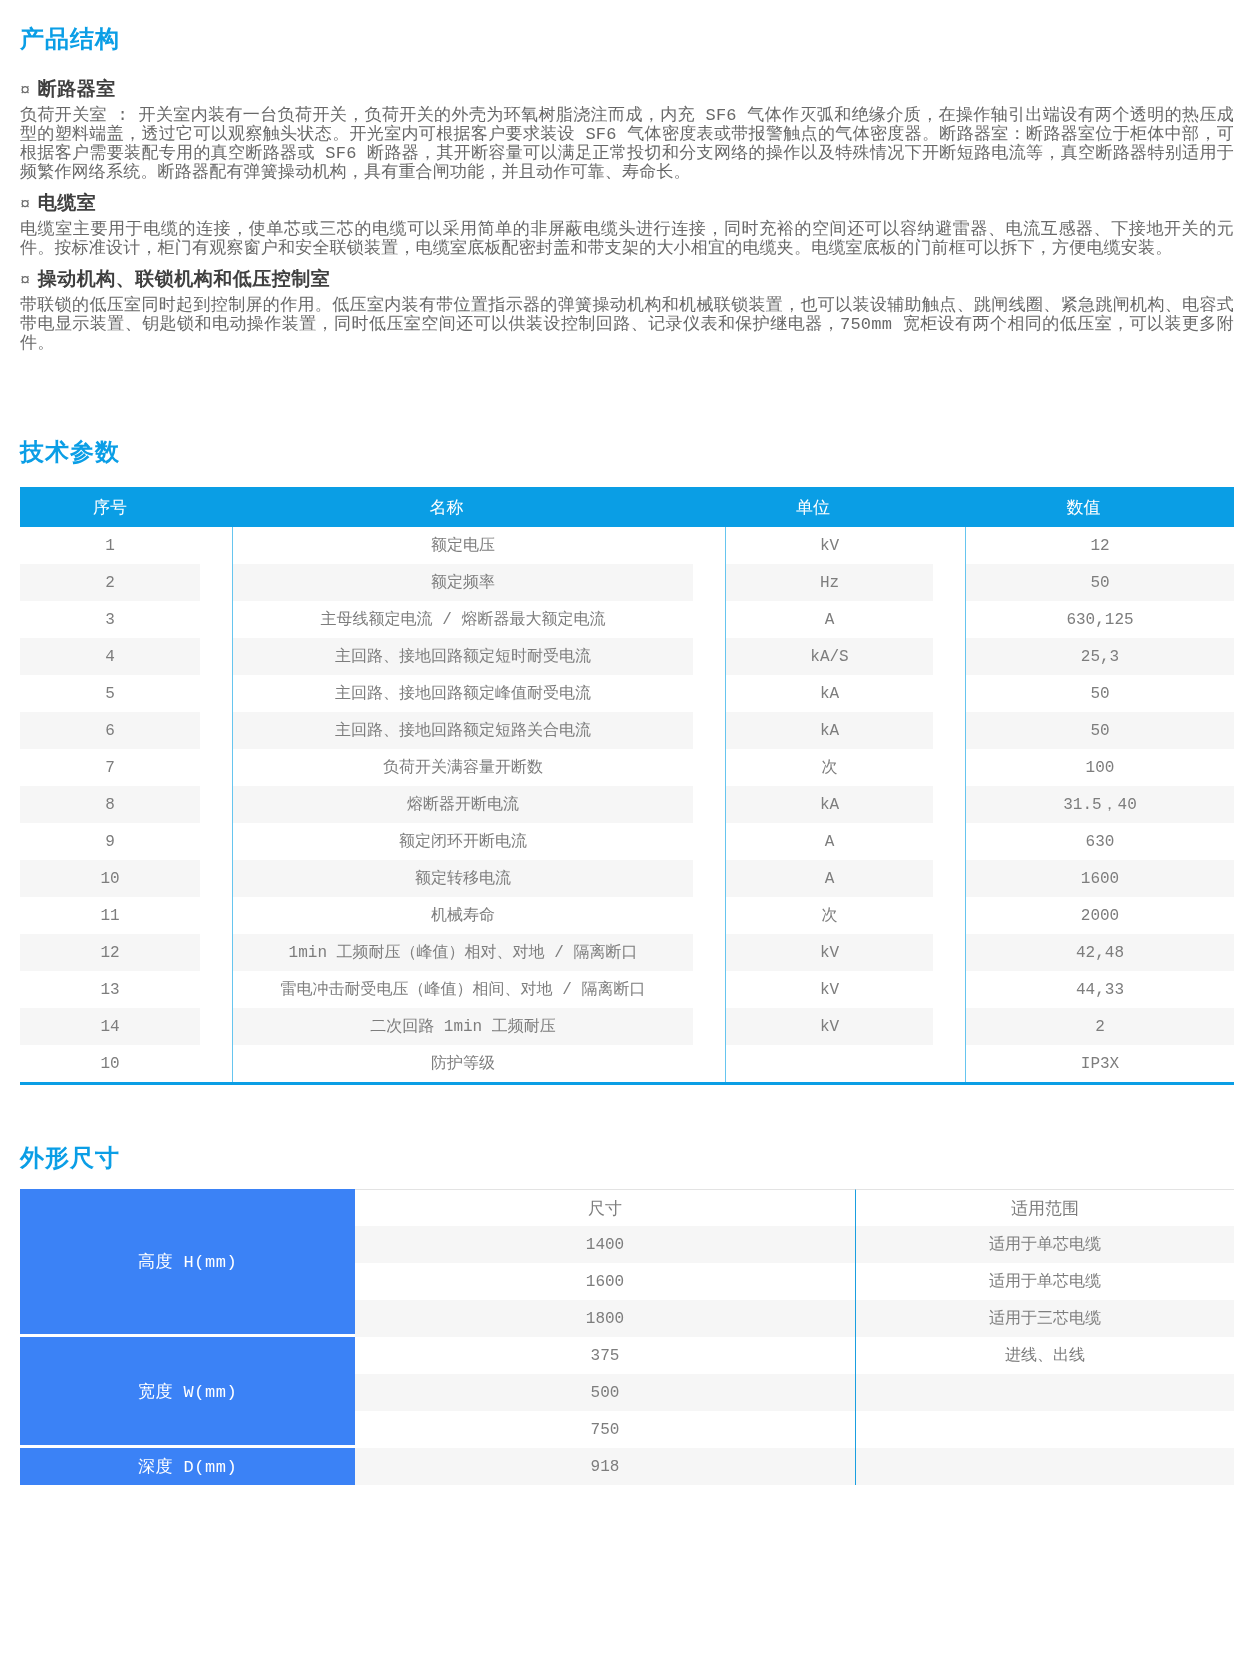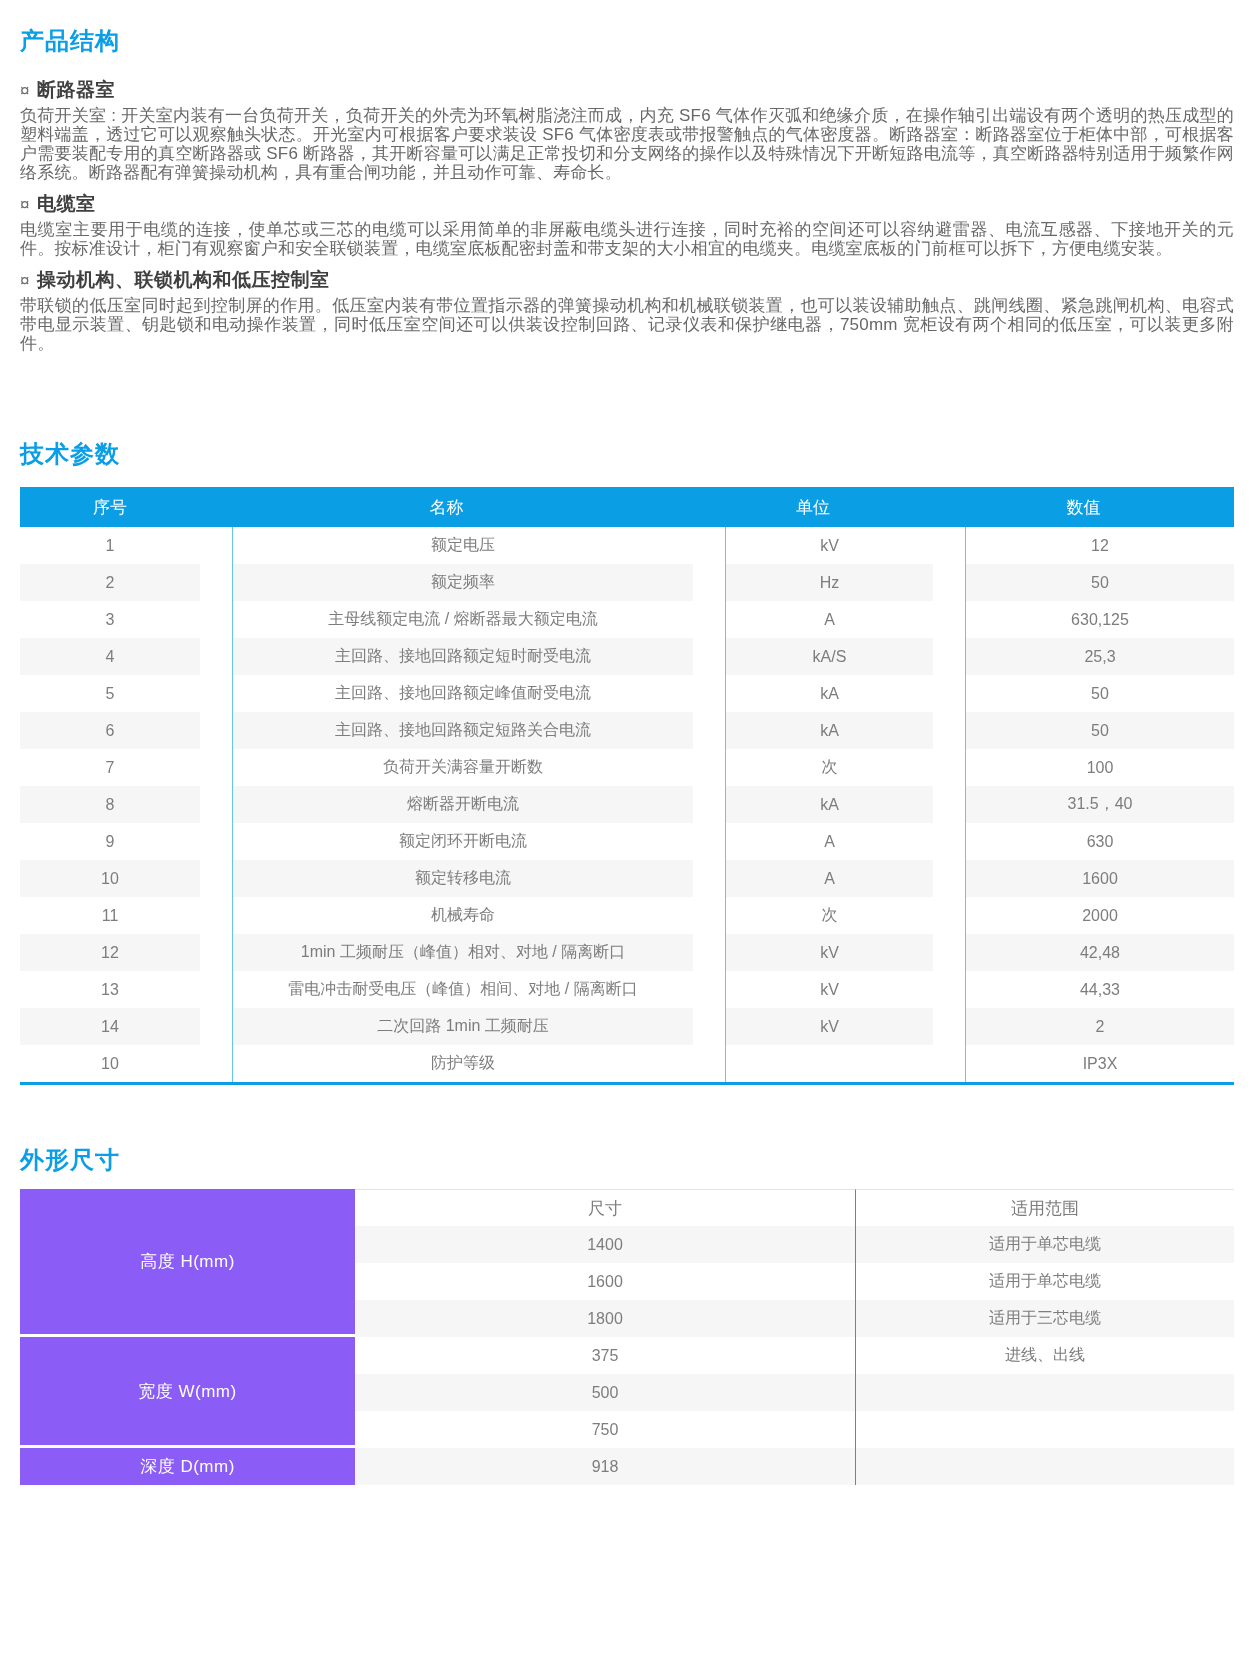"产品结构" .page { font-family: none -> Liberation Mono, monospace }
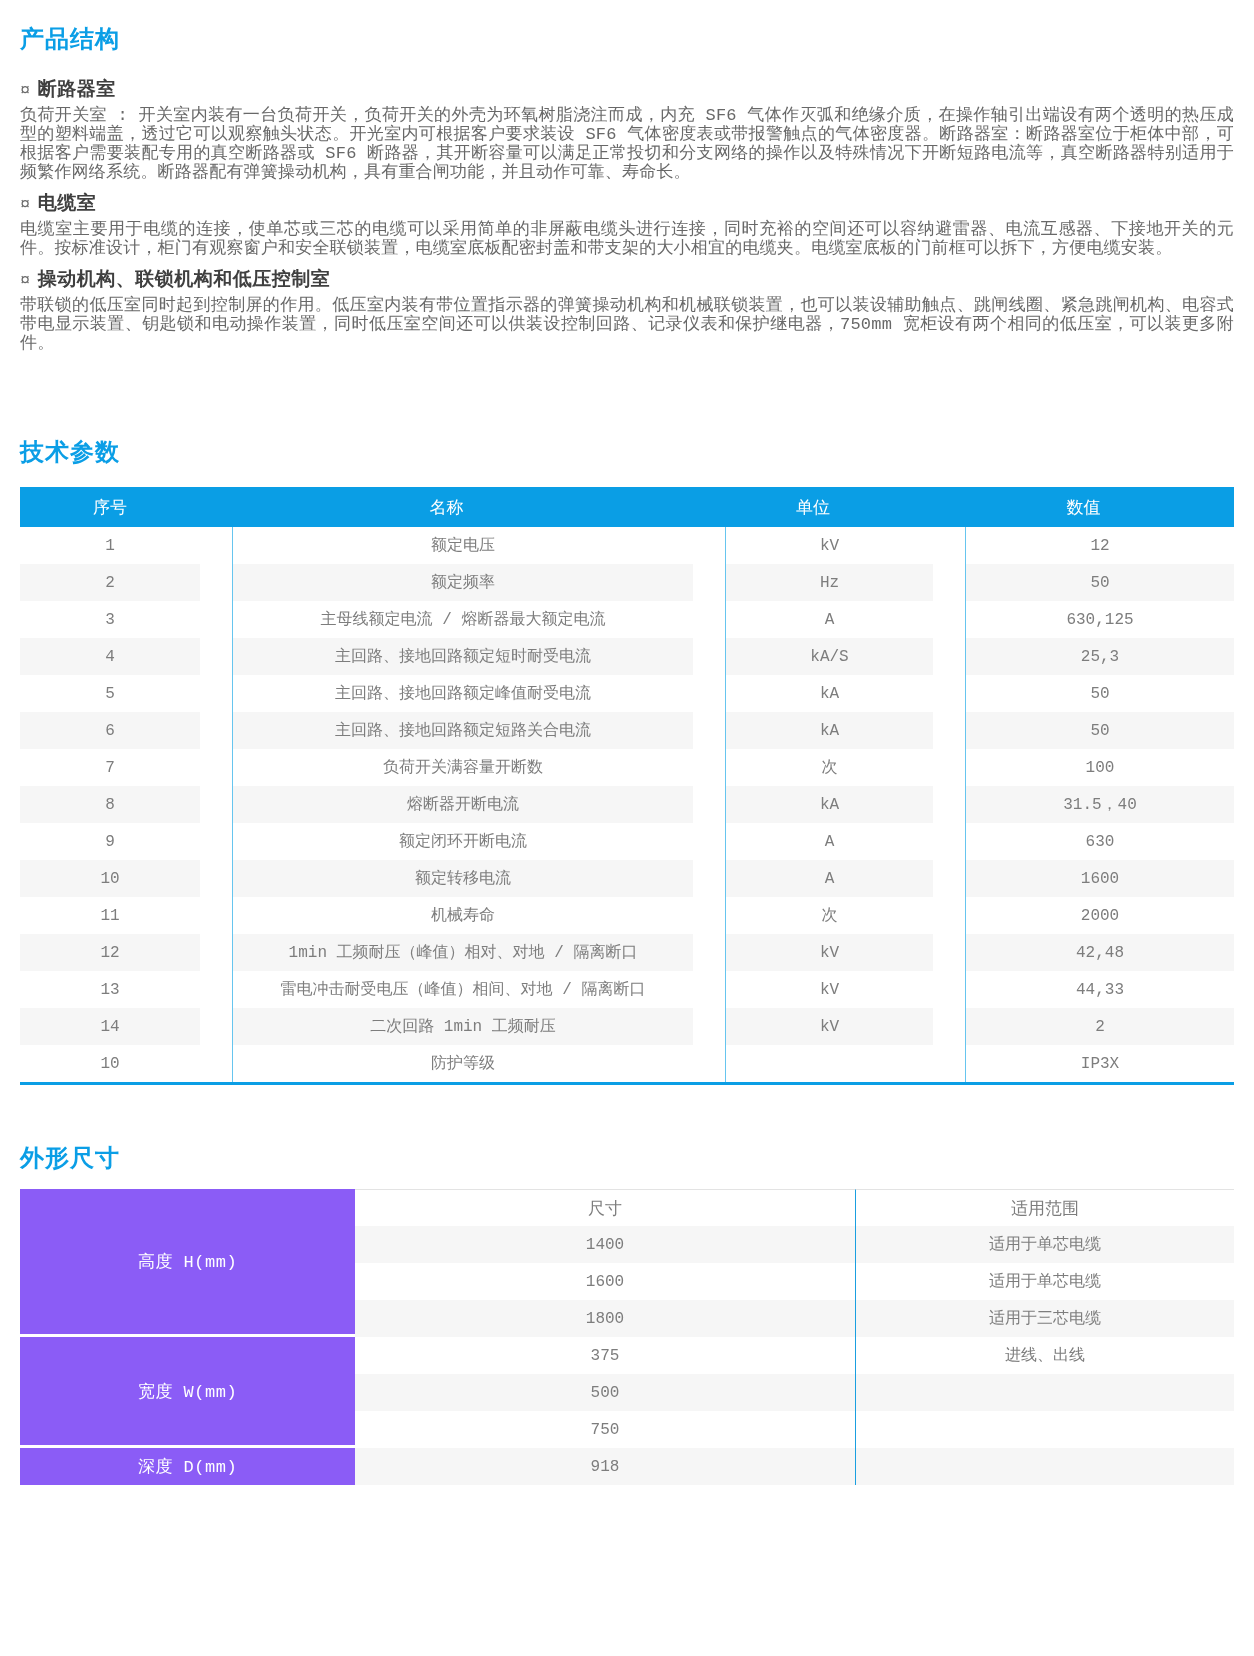"高度 H(mm)" .dtable .blk { background: #8b5cf6 -> #3b82f6 }
